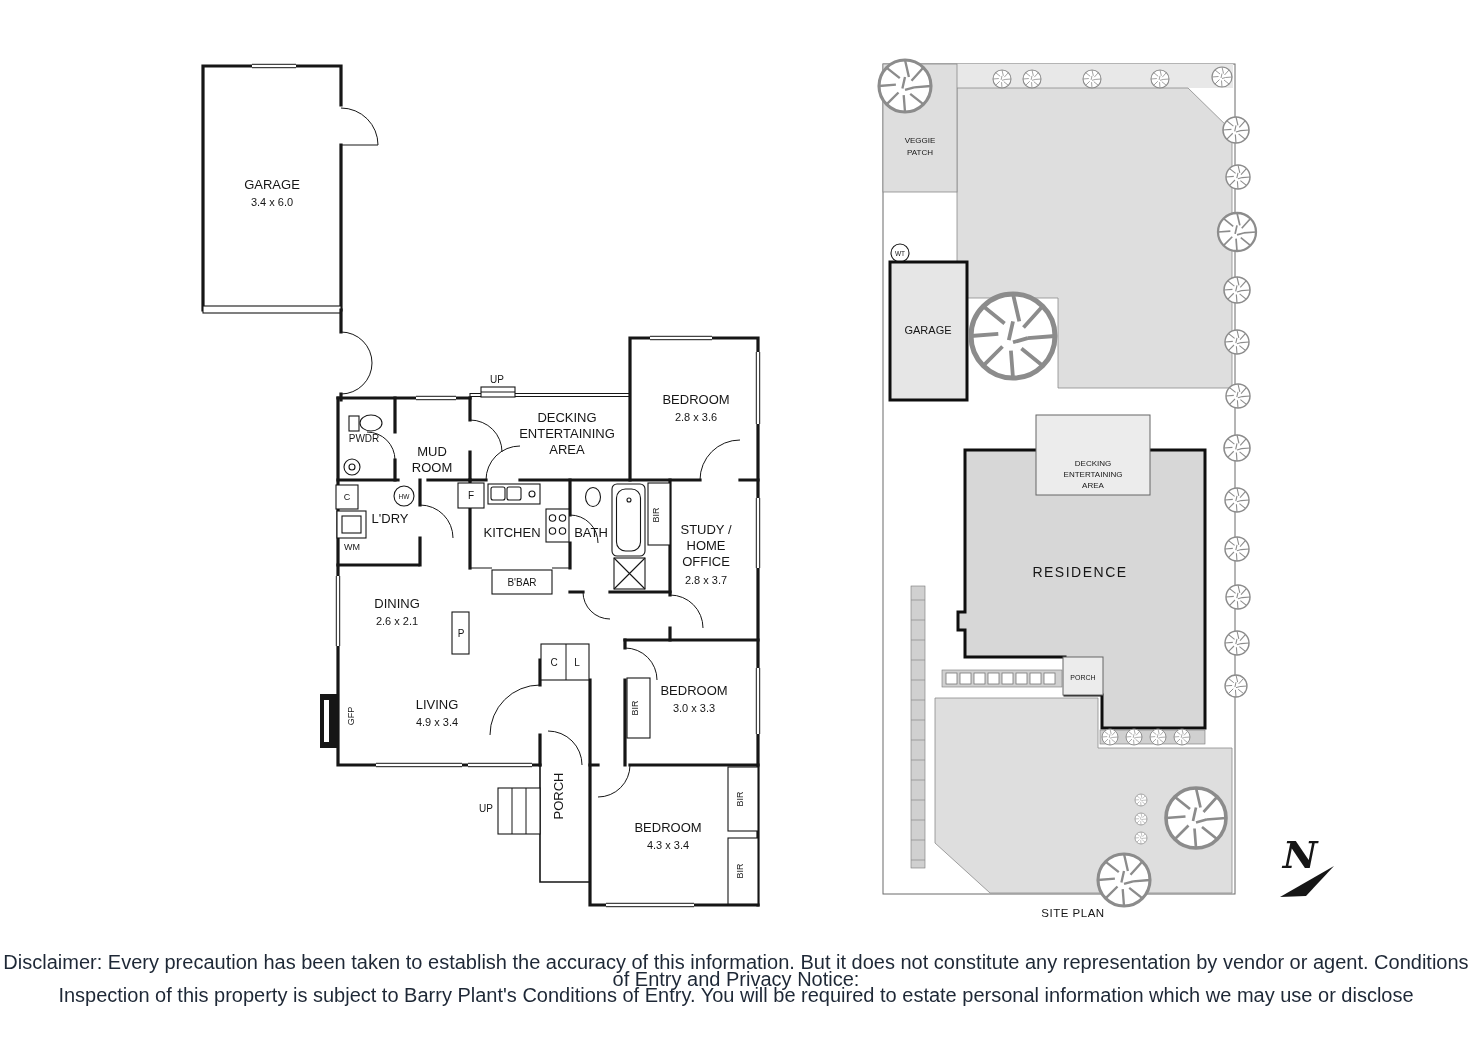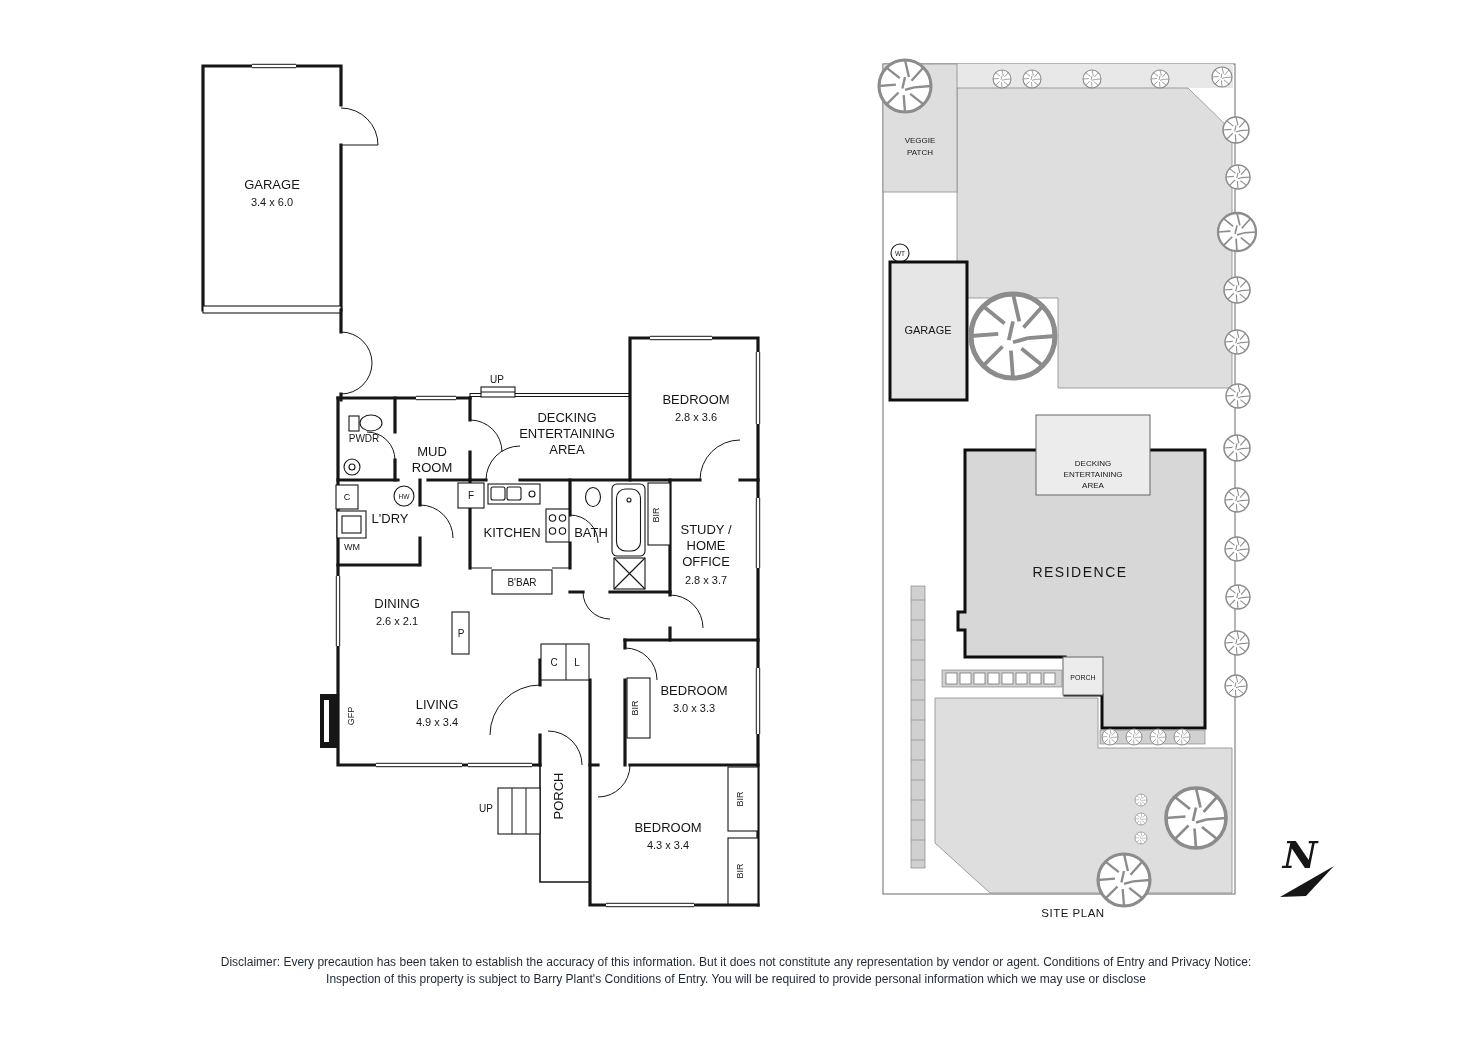"Disclaimer: Every precaution has been" #disclaimer { font-size: 12px -> 20px }
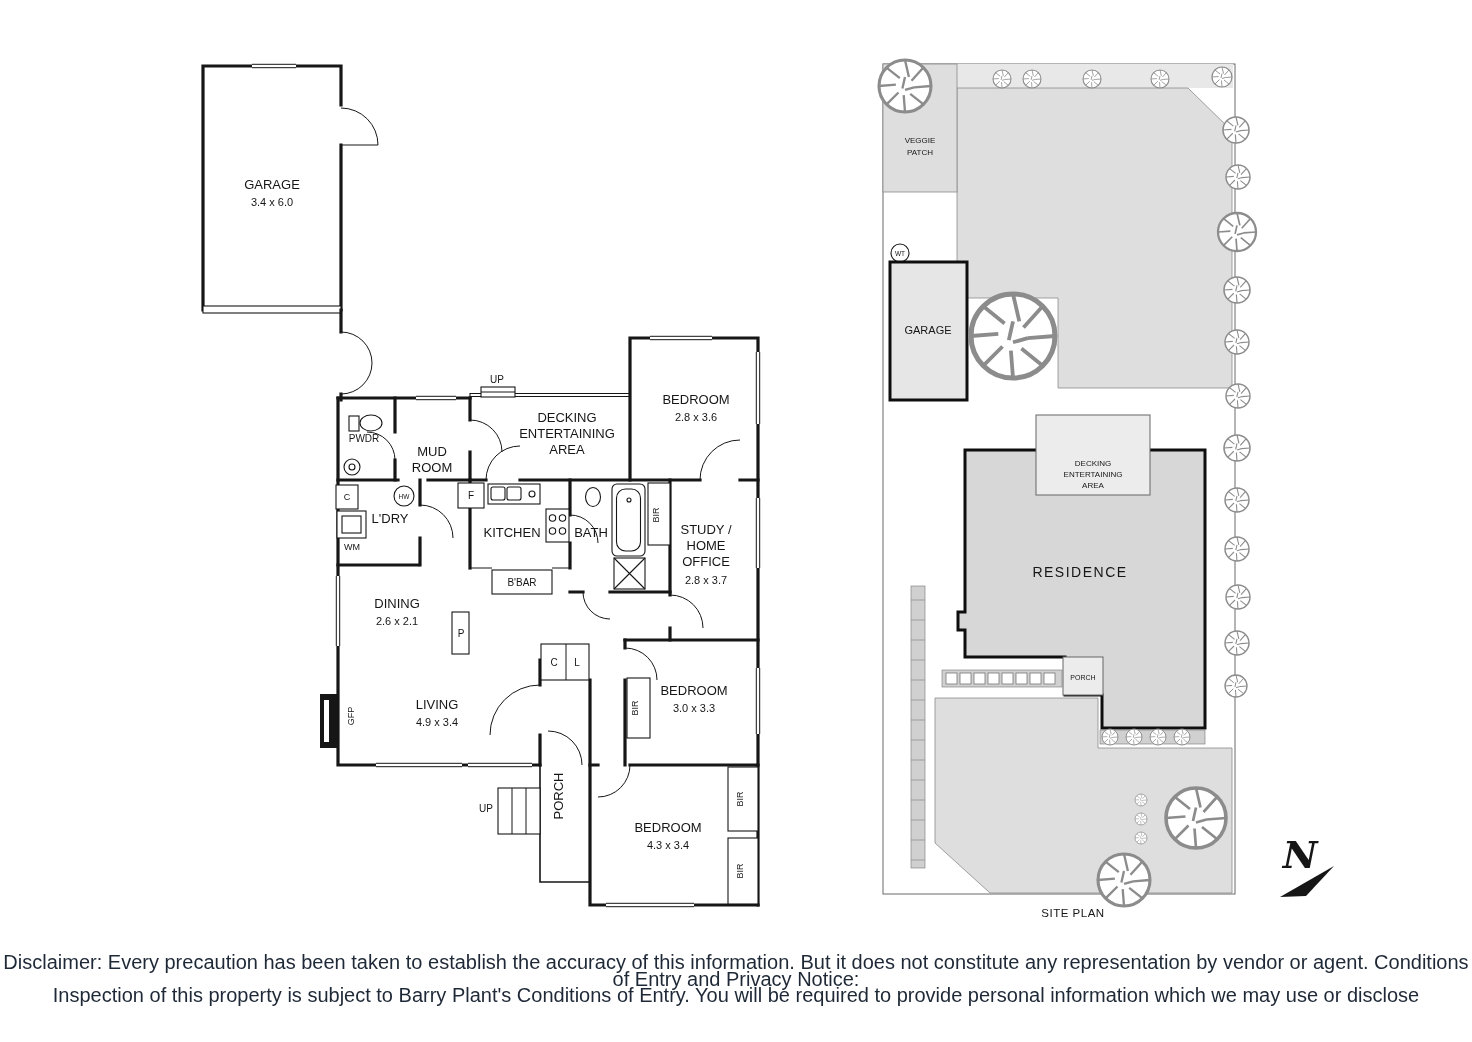"Inspection of this property is" div { text: provide -> estate }
